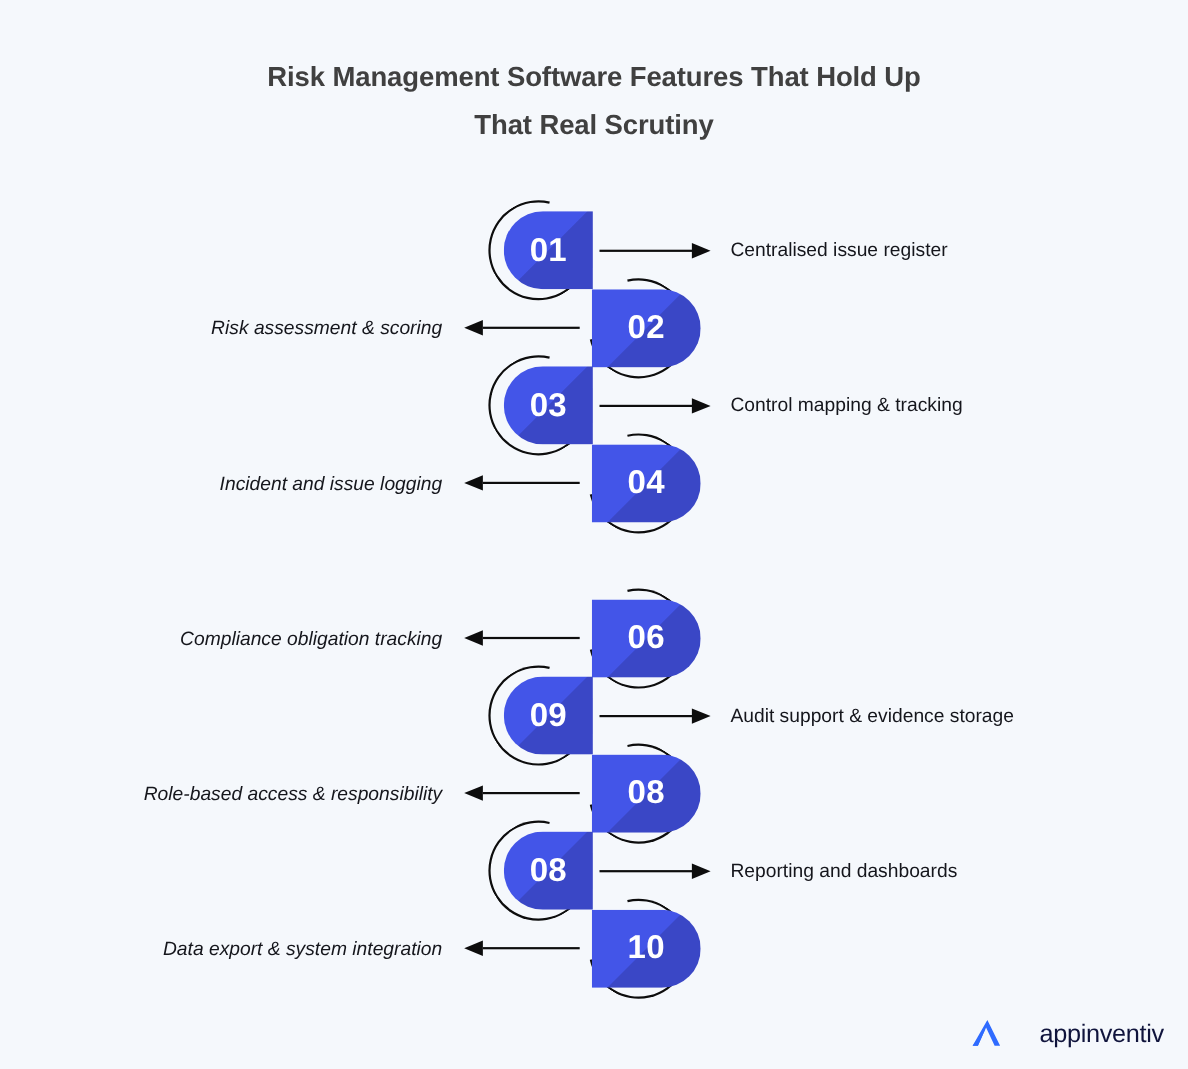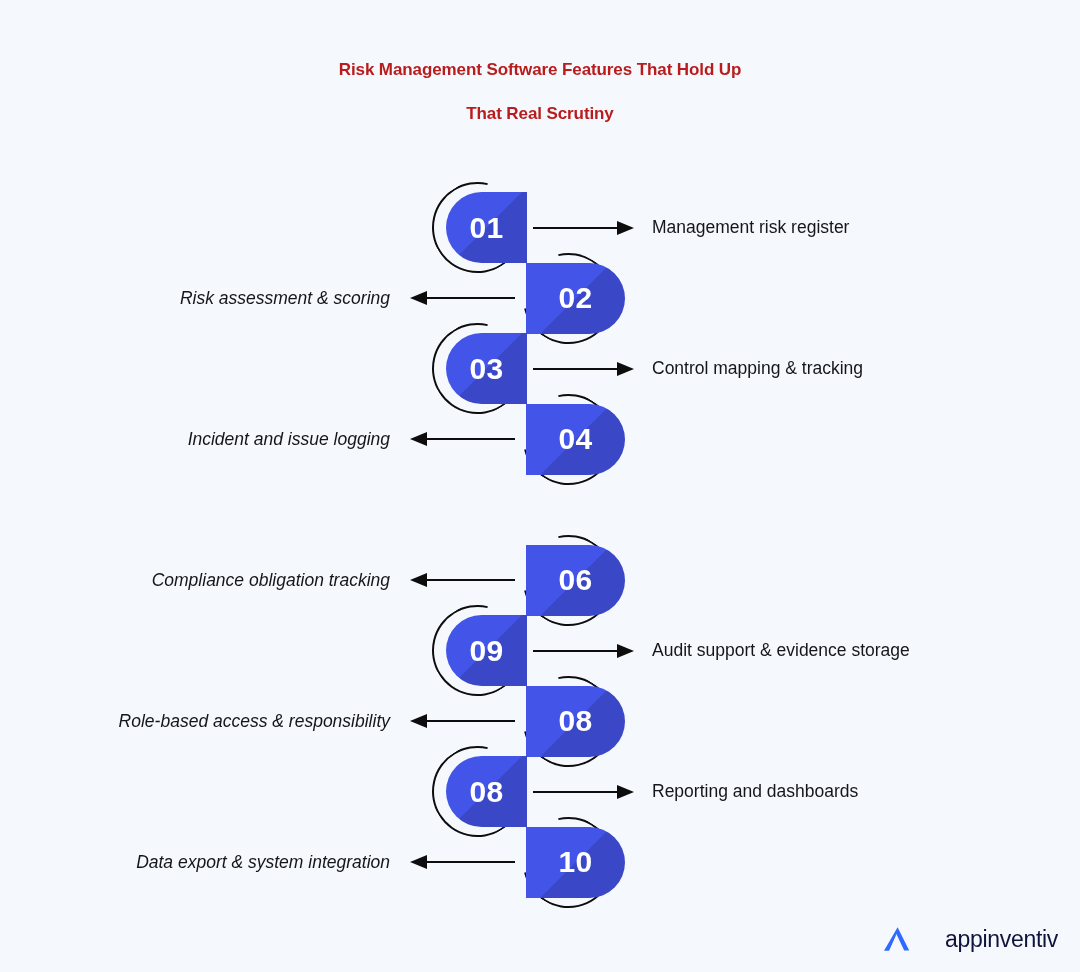"Risk Management Software Features That" .title-line { color: #b91c1c -> #404040; font-size: 17px -> 25px }
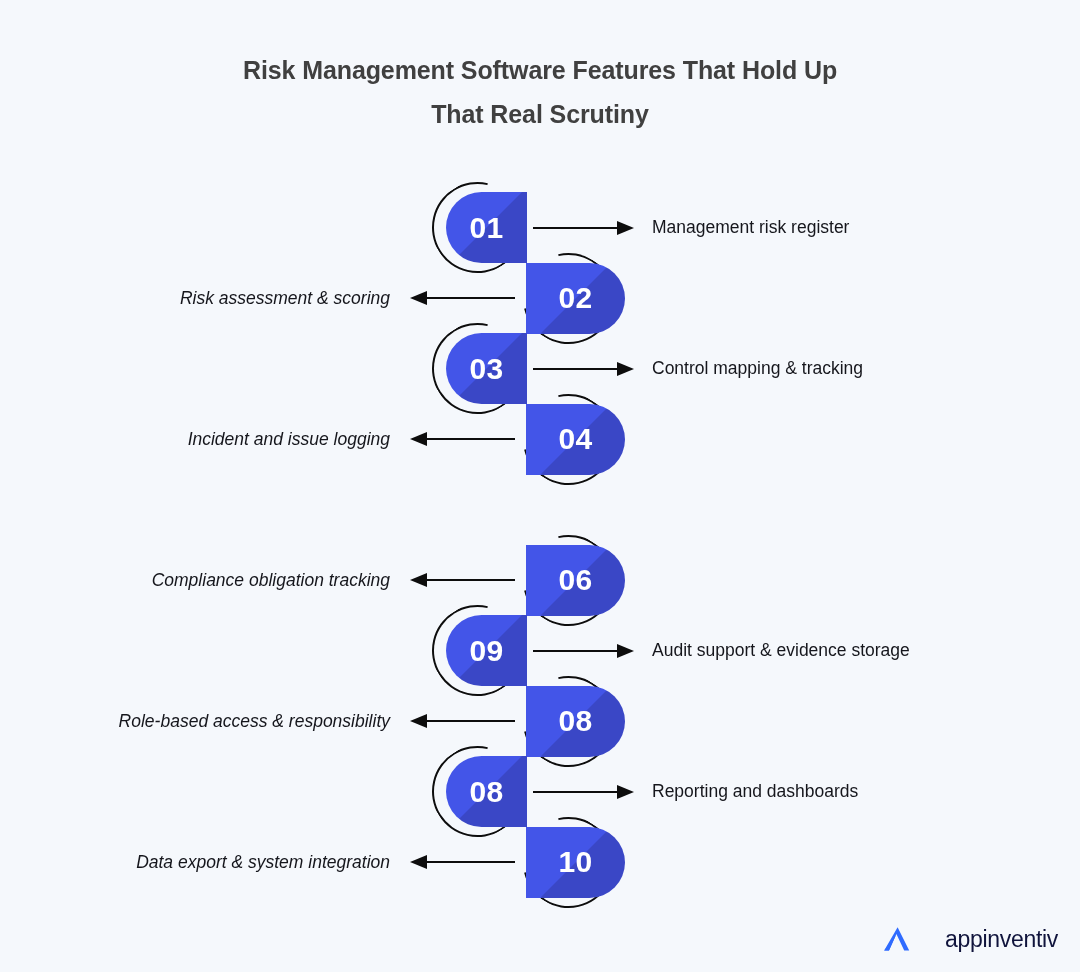"01" #diagram { left: 0 -> 12px }
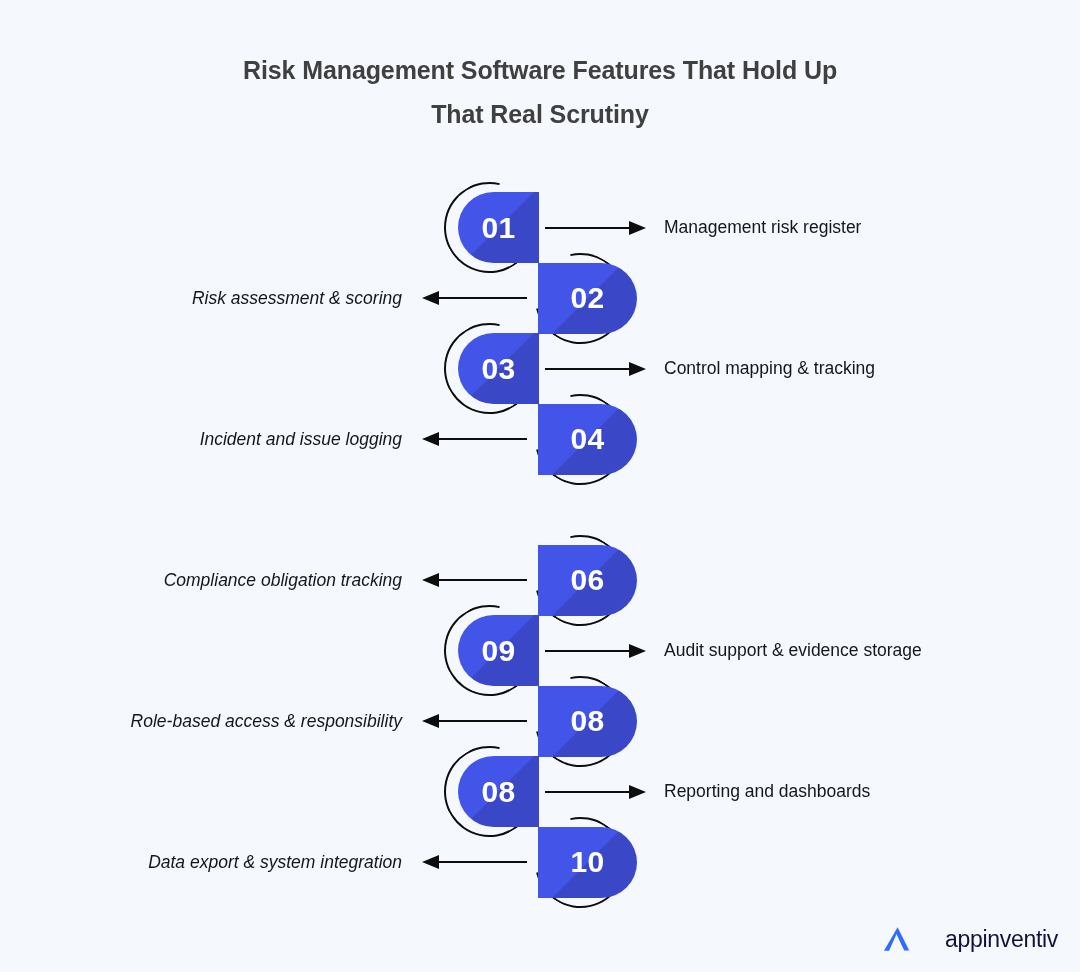"Management risk register" div.label { text: Management risk -> Centralised issue }
